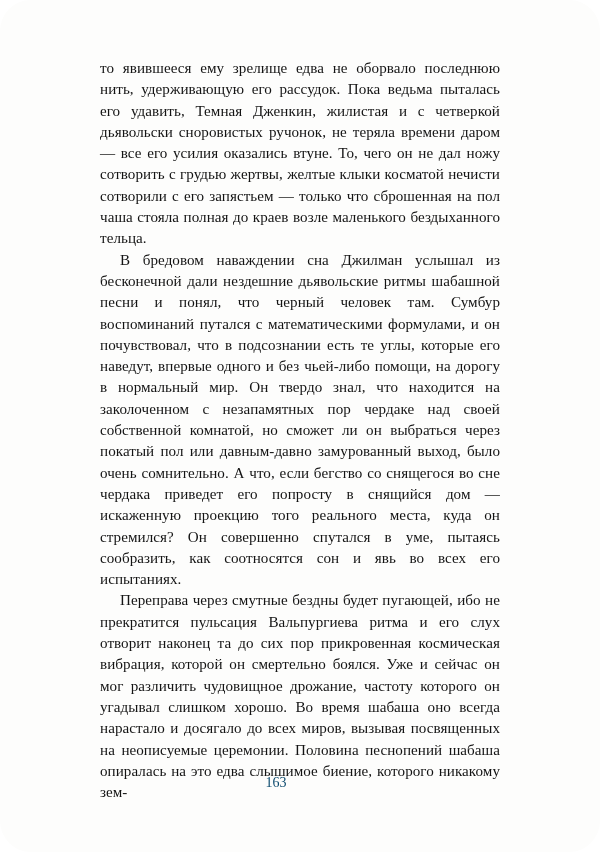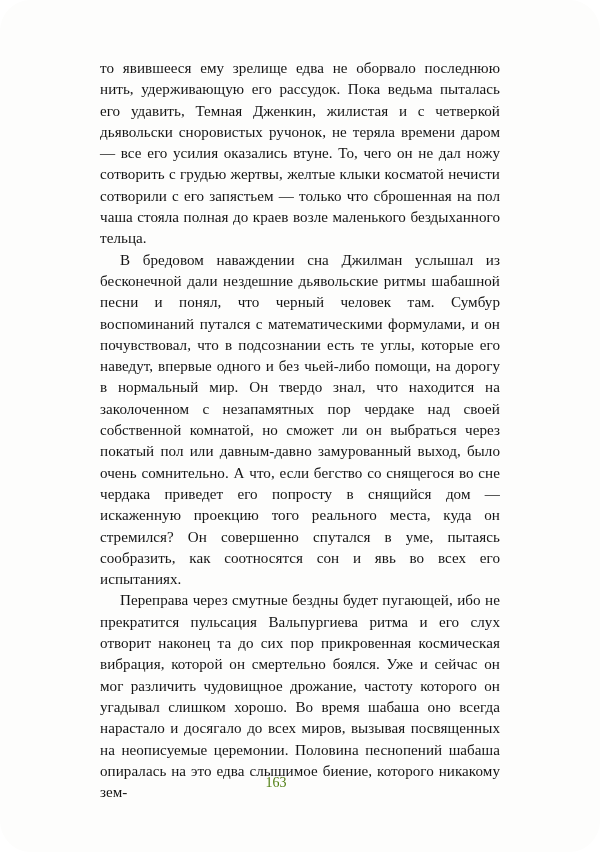"163" .page-number { color: #4d7c0f -> #0c4a6e }
